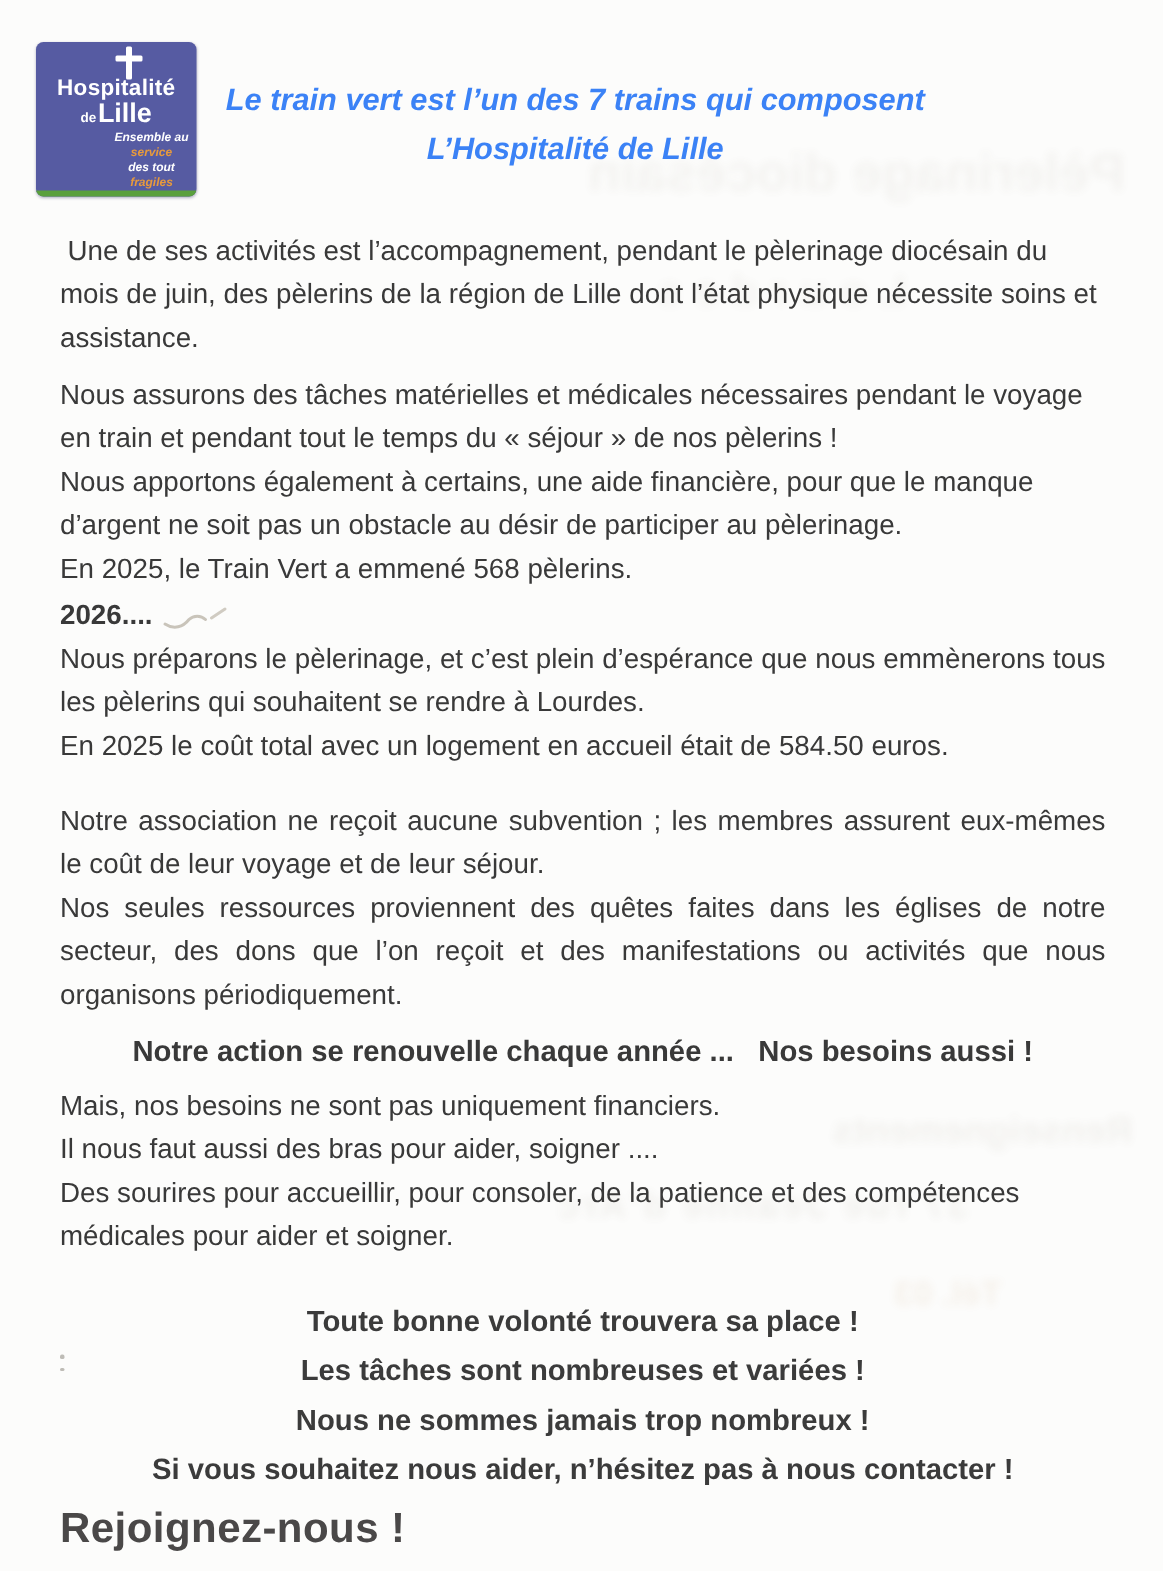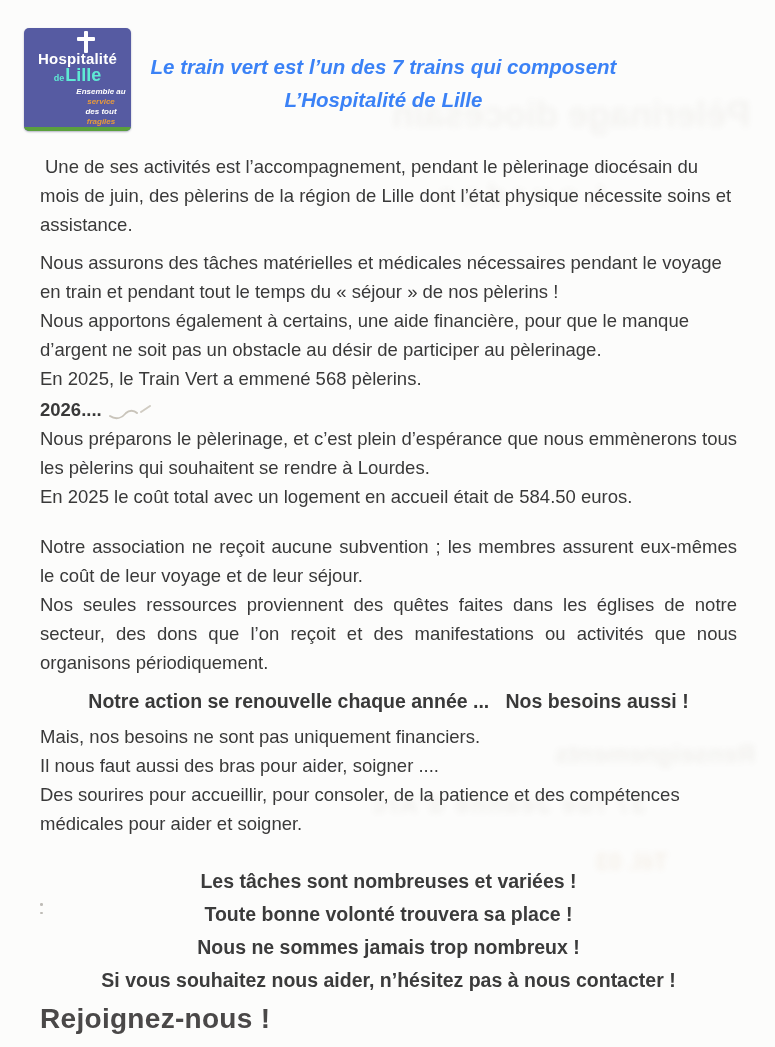"deLille" .logo-lille { color: #5eead4 -> #ffffff }
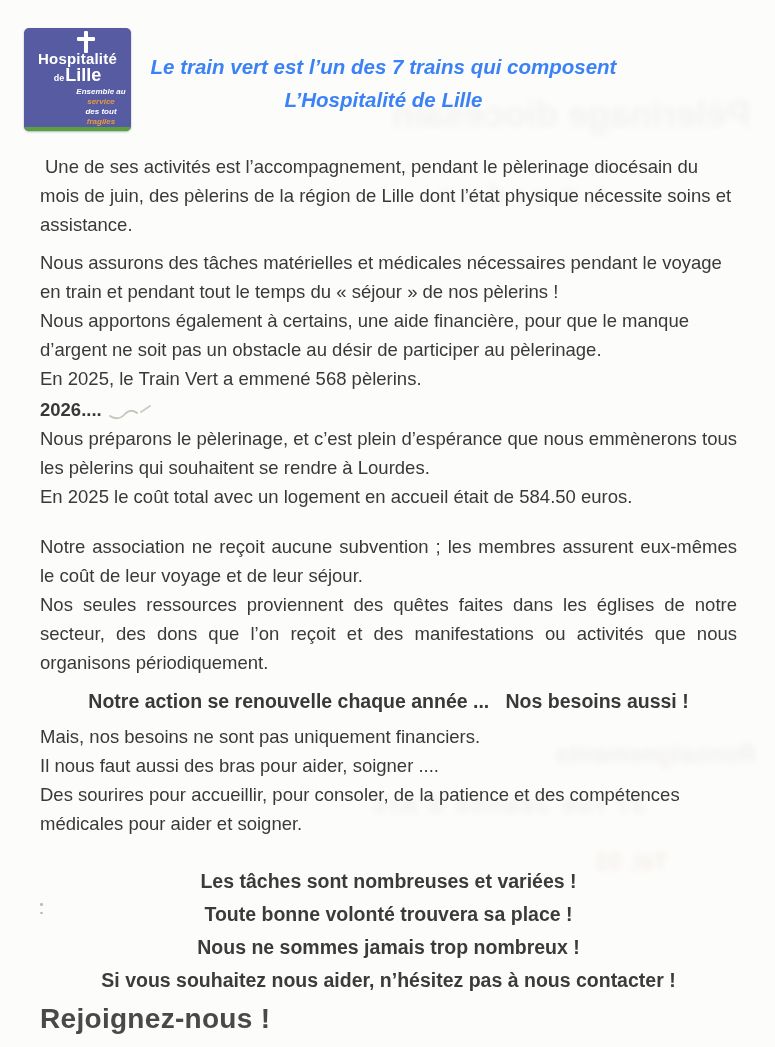"Les tâches sont nombreuses et" div { order: before "Toute bonne volonté trouvera sa" -> after "Toute bonne volonté trouvera sa" }
